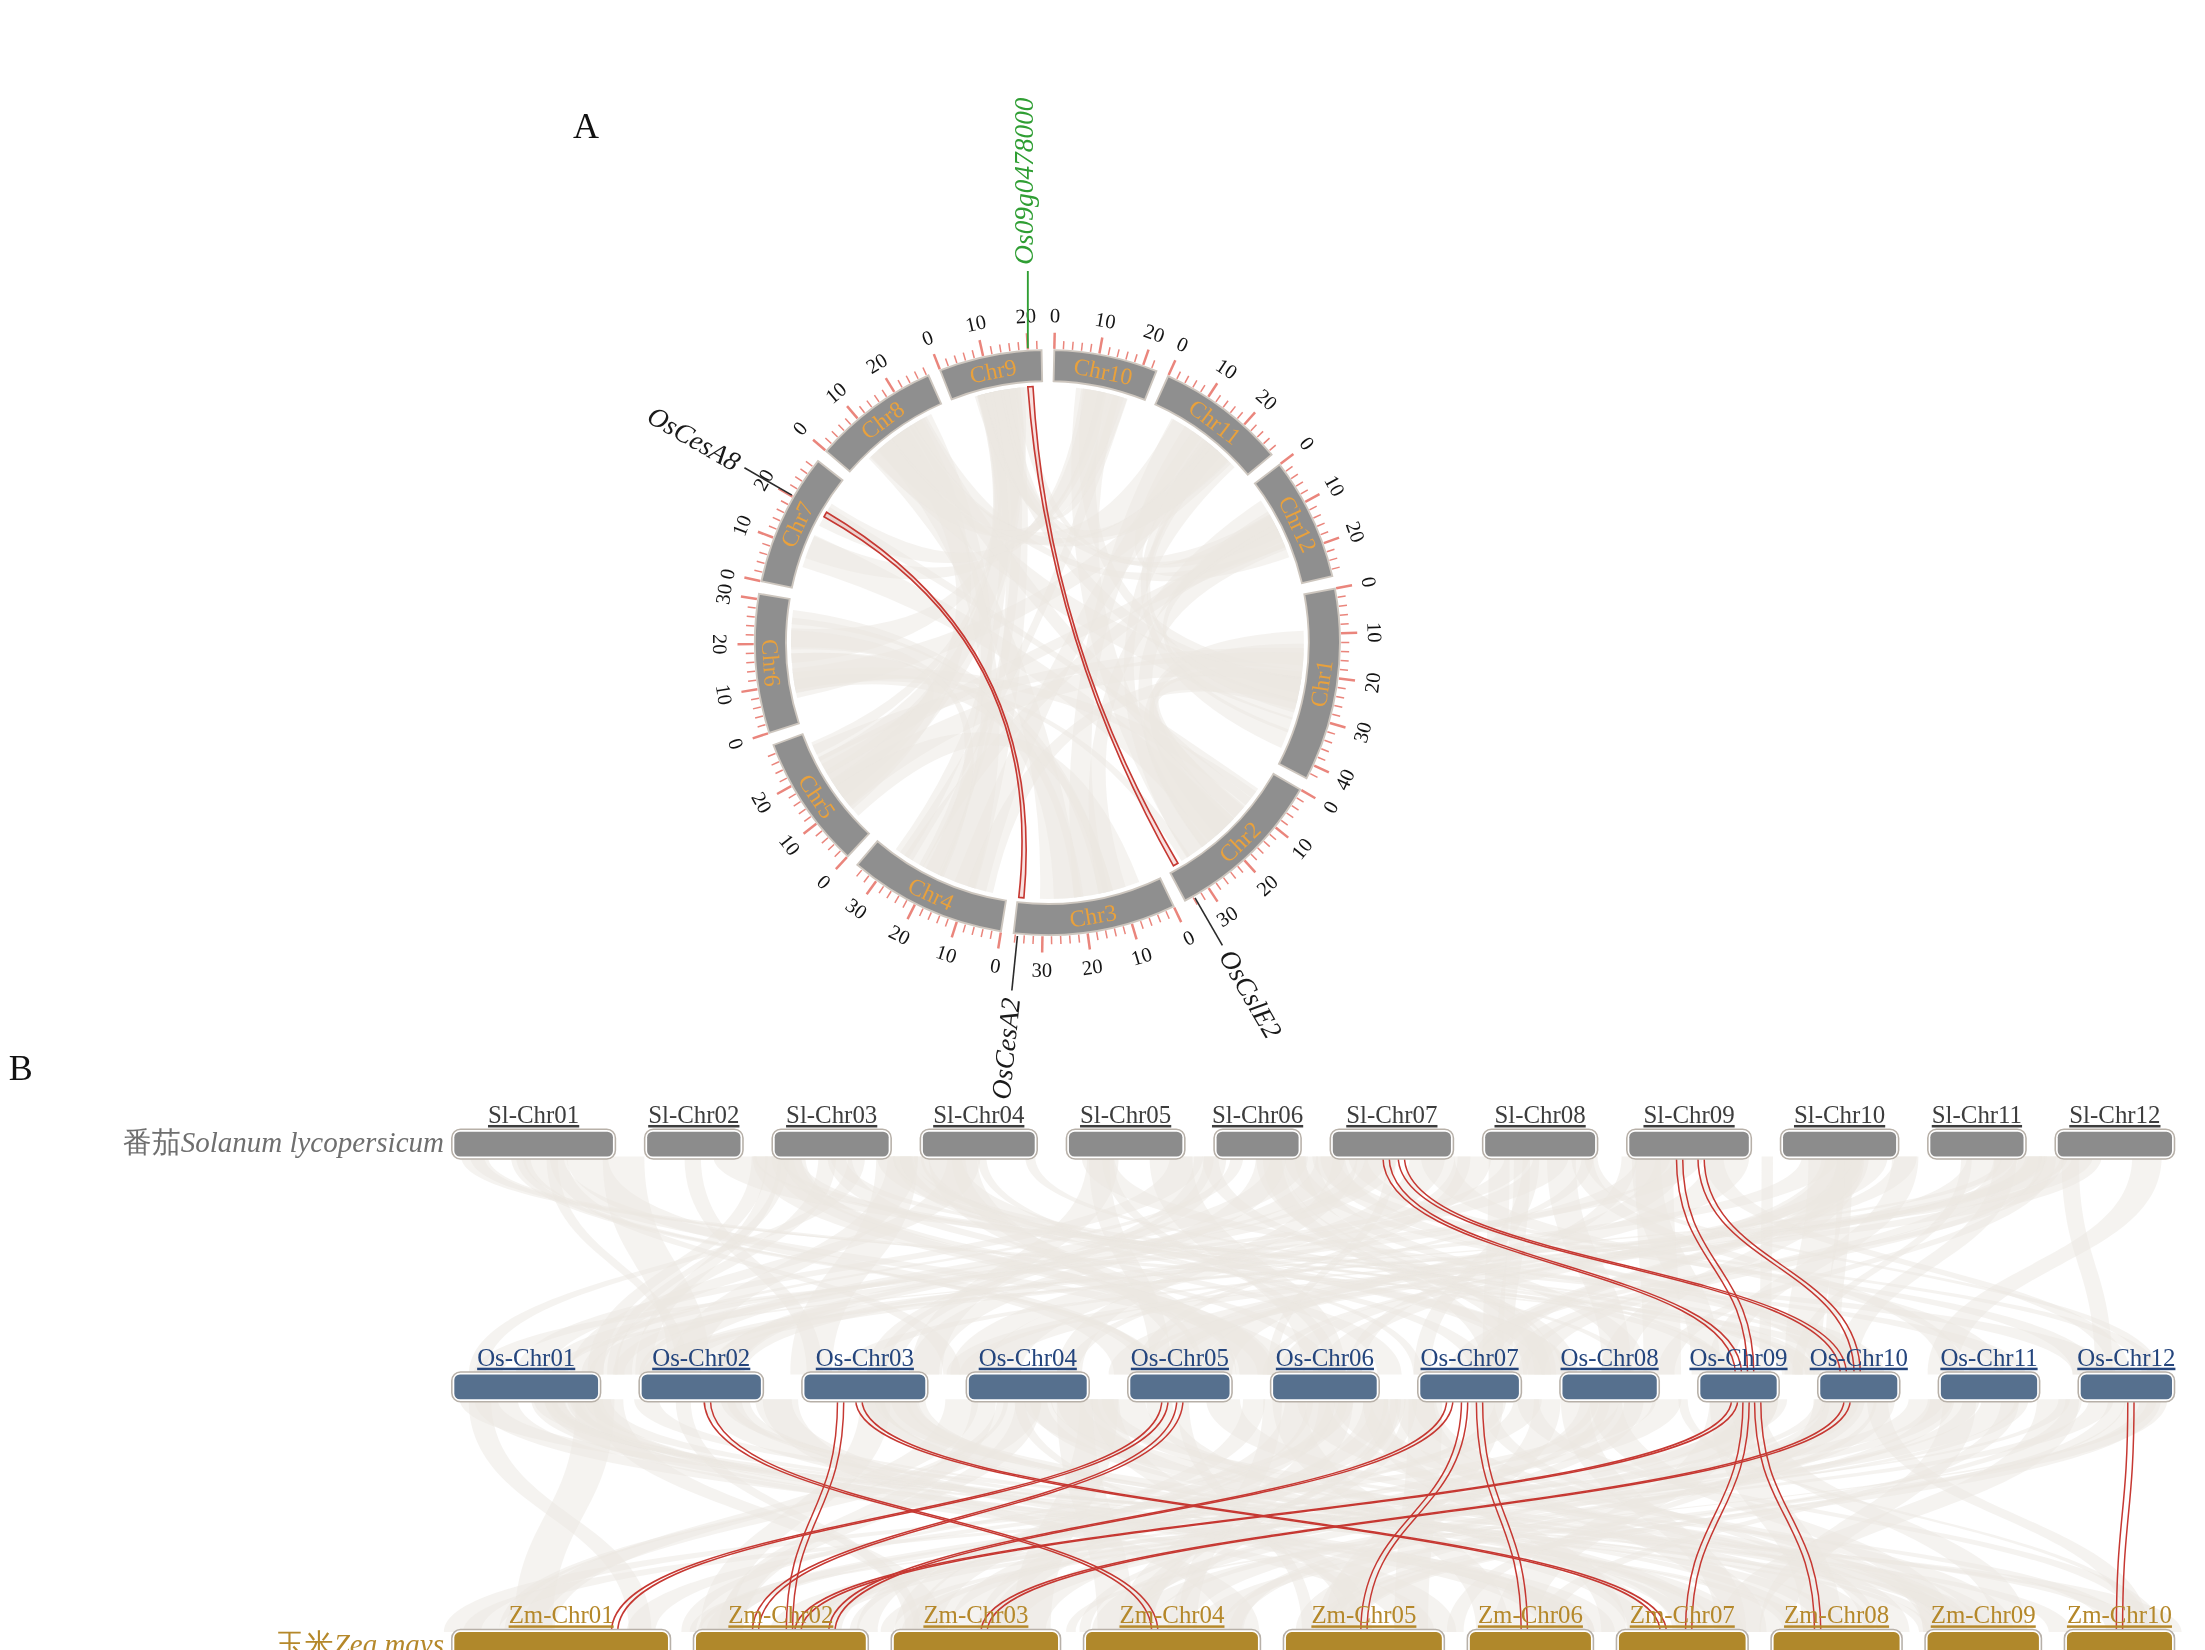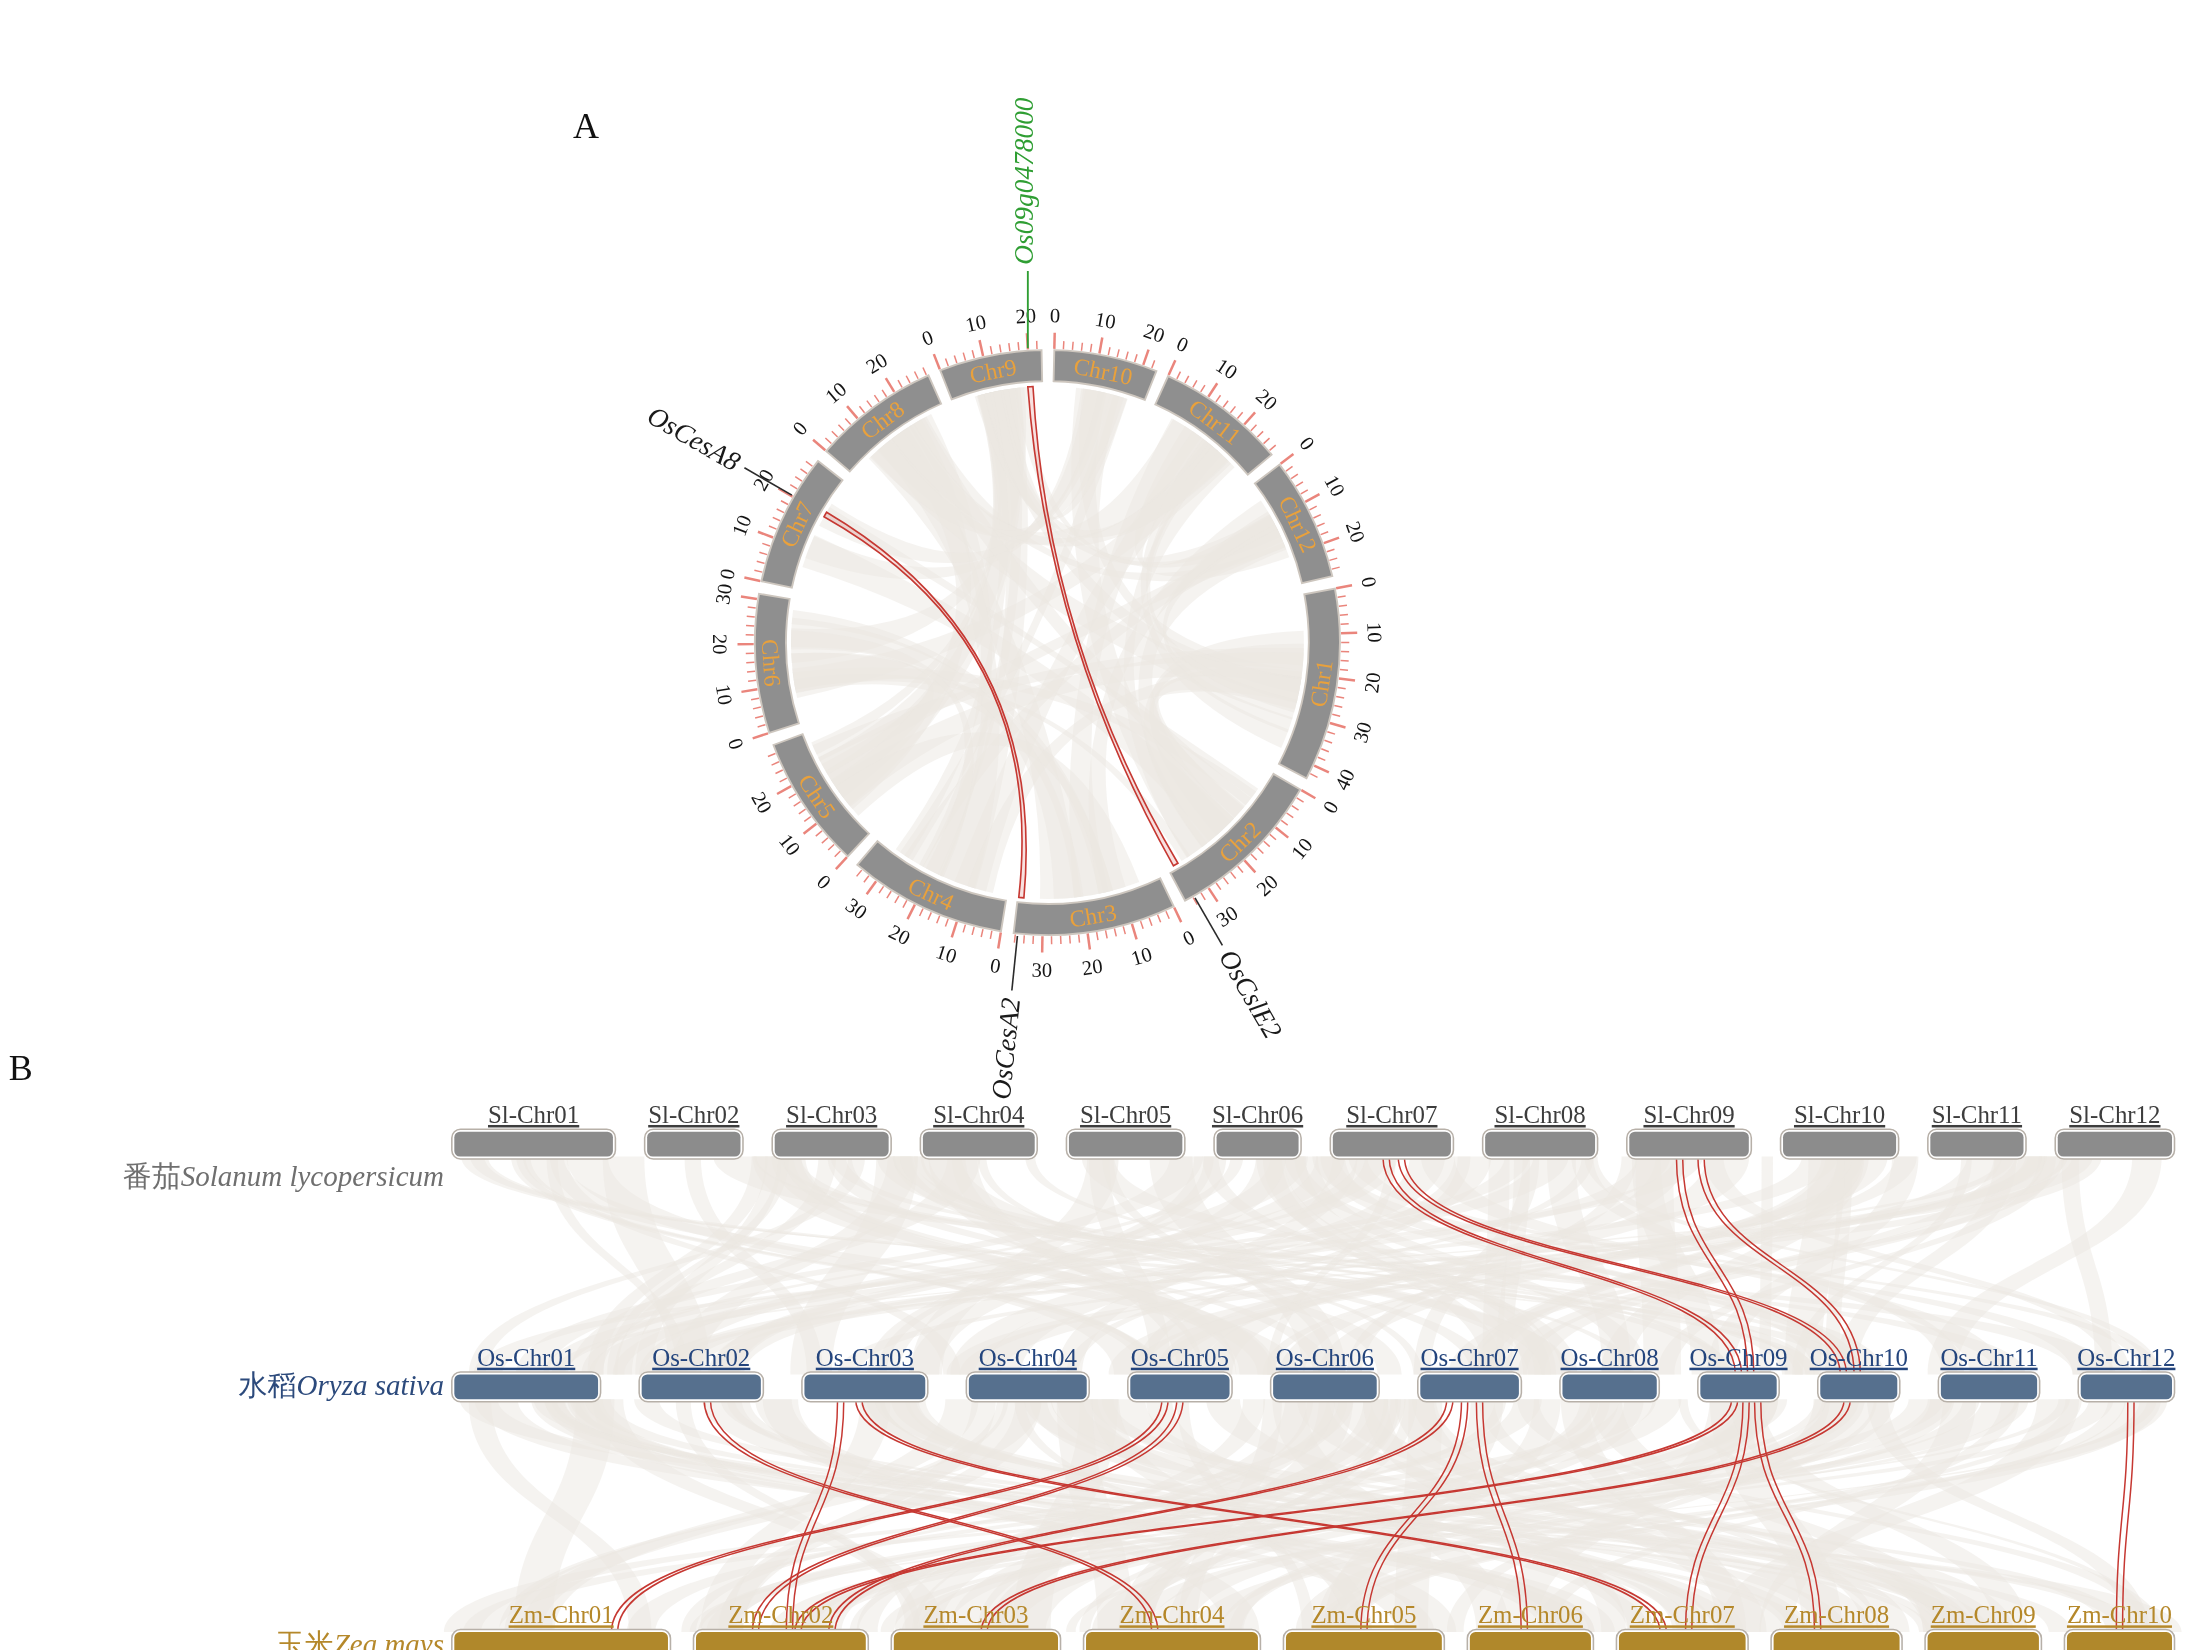"番茄Solanum lycopersicum" #sp-sl { margin-top: 34px -> none }
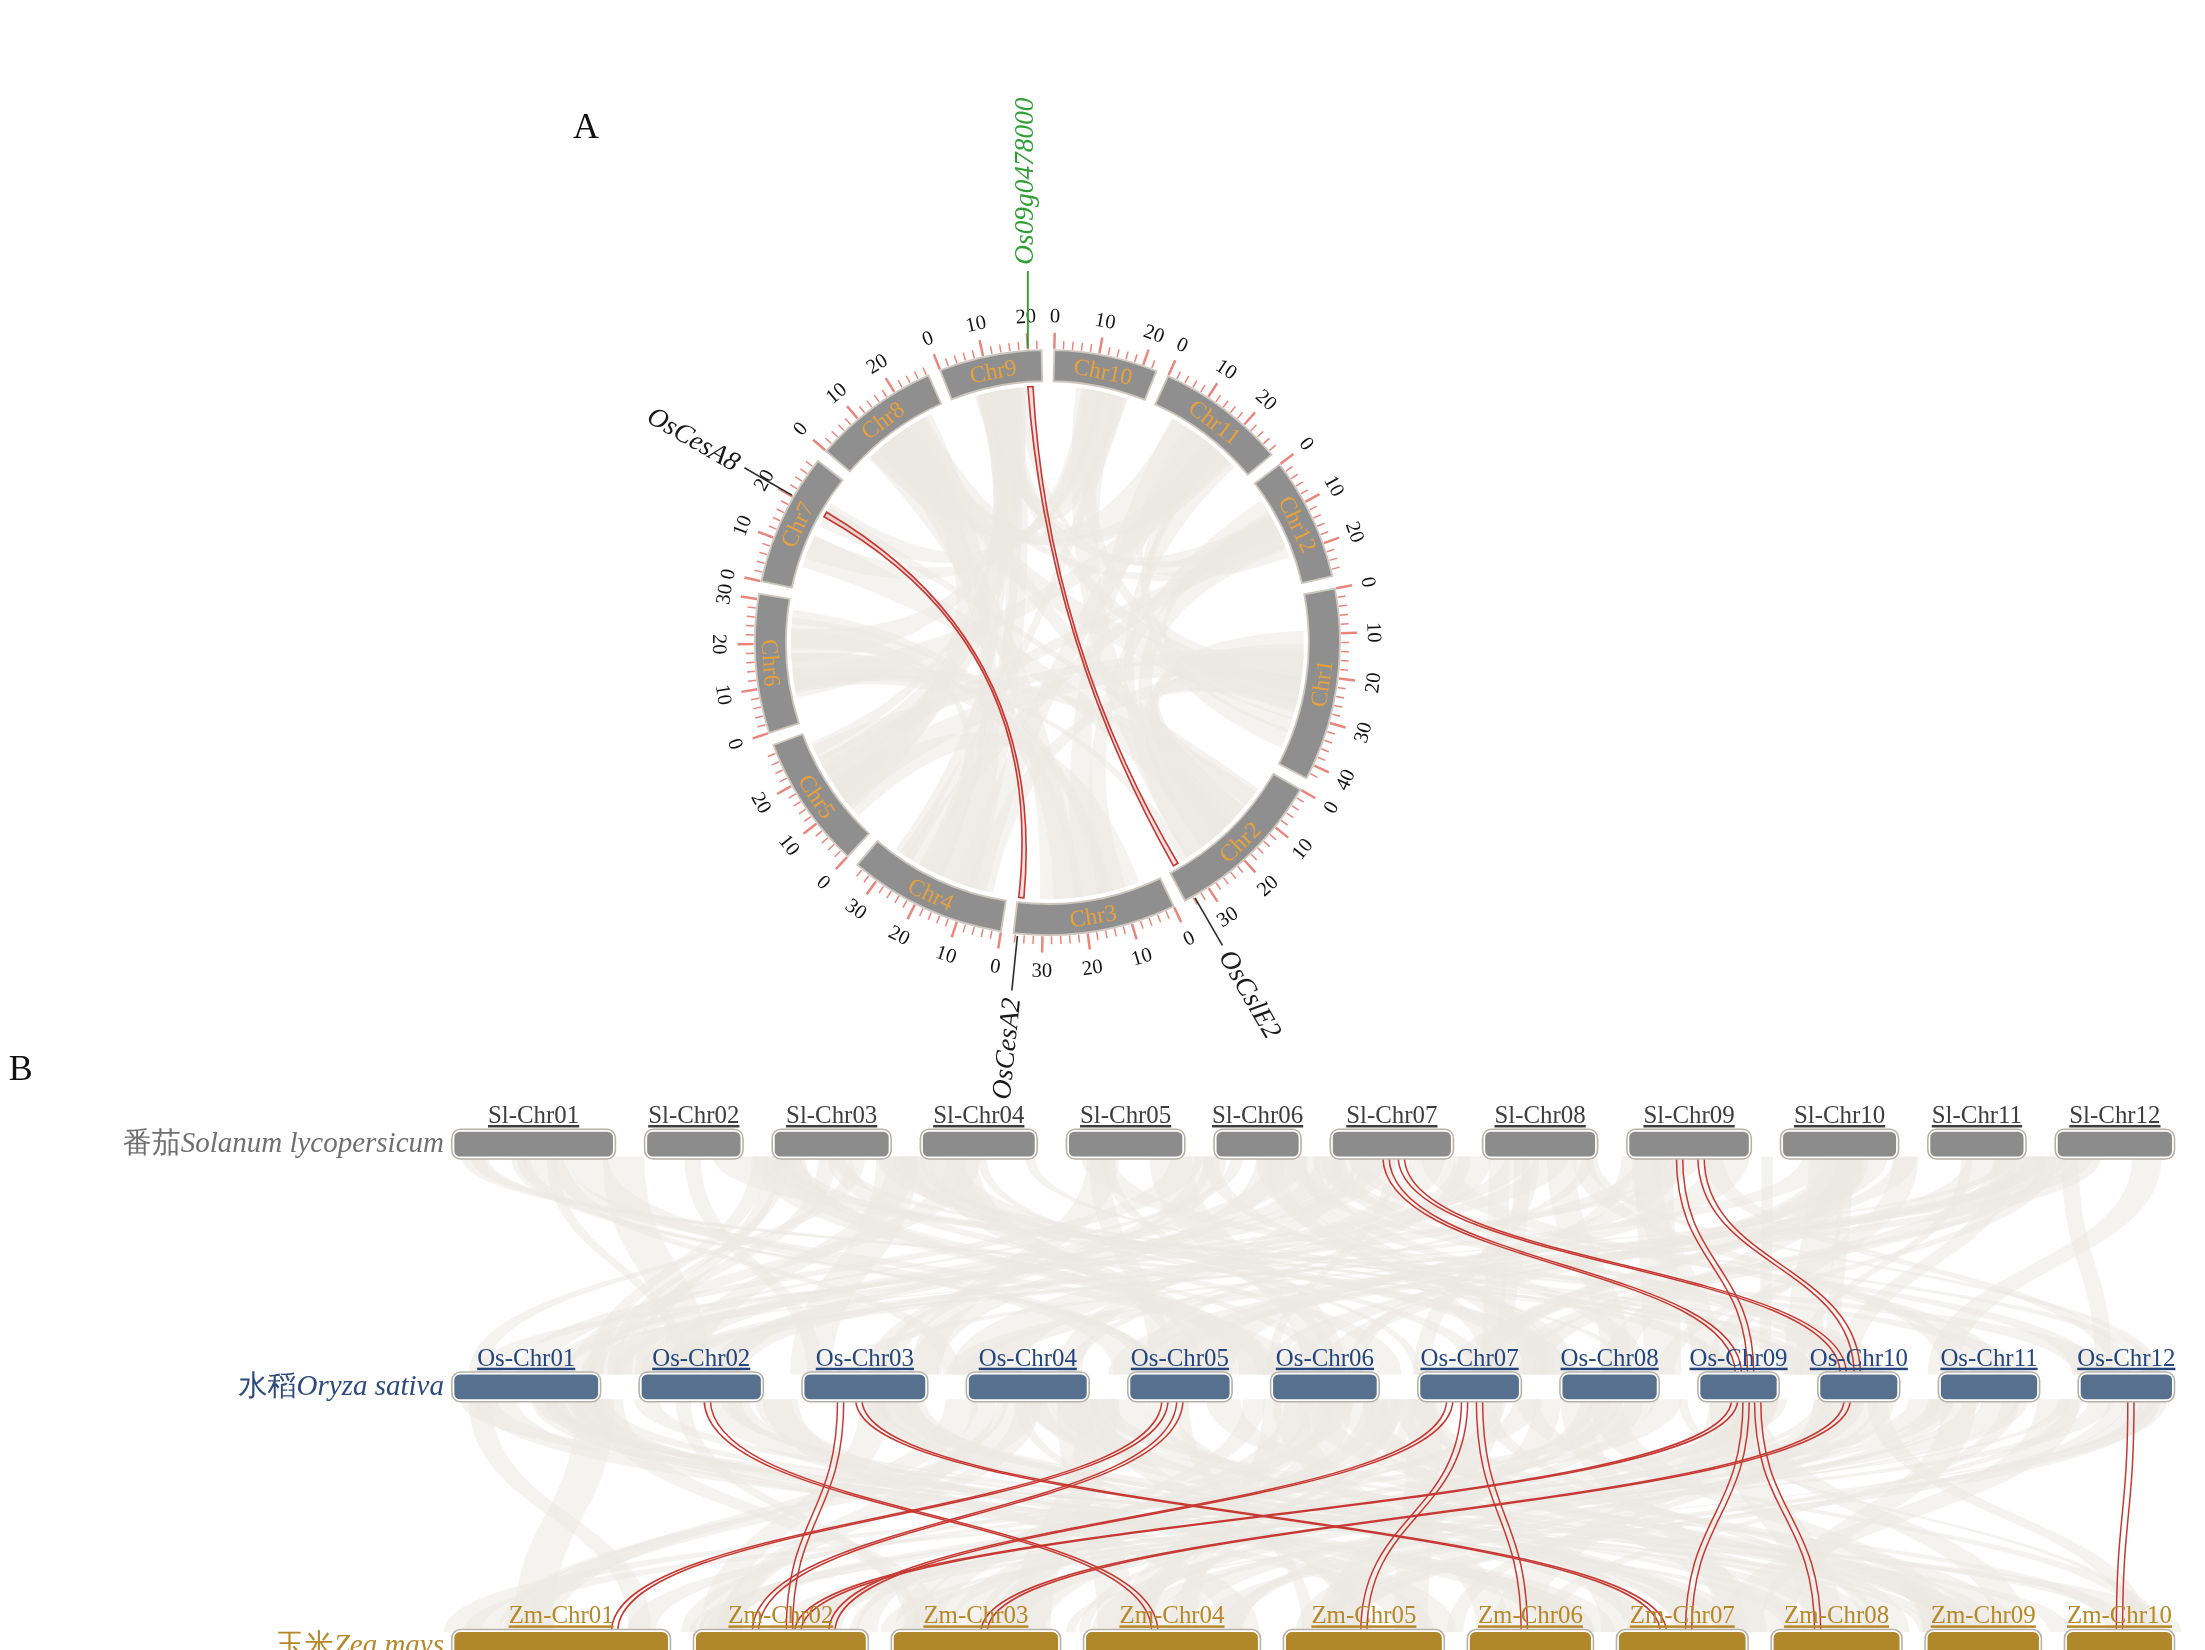"水稻Oryza sativa" div.species { html: <div> <span>水稻</span><span>Oryza sativa</span> </div> -> none }
